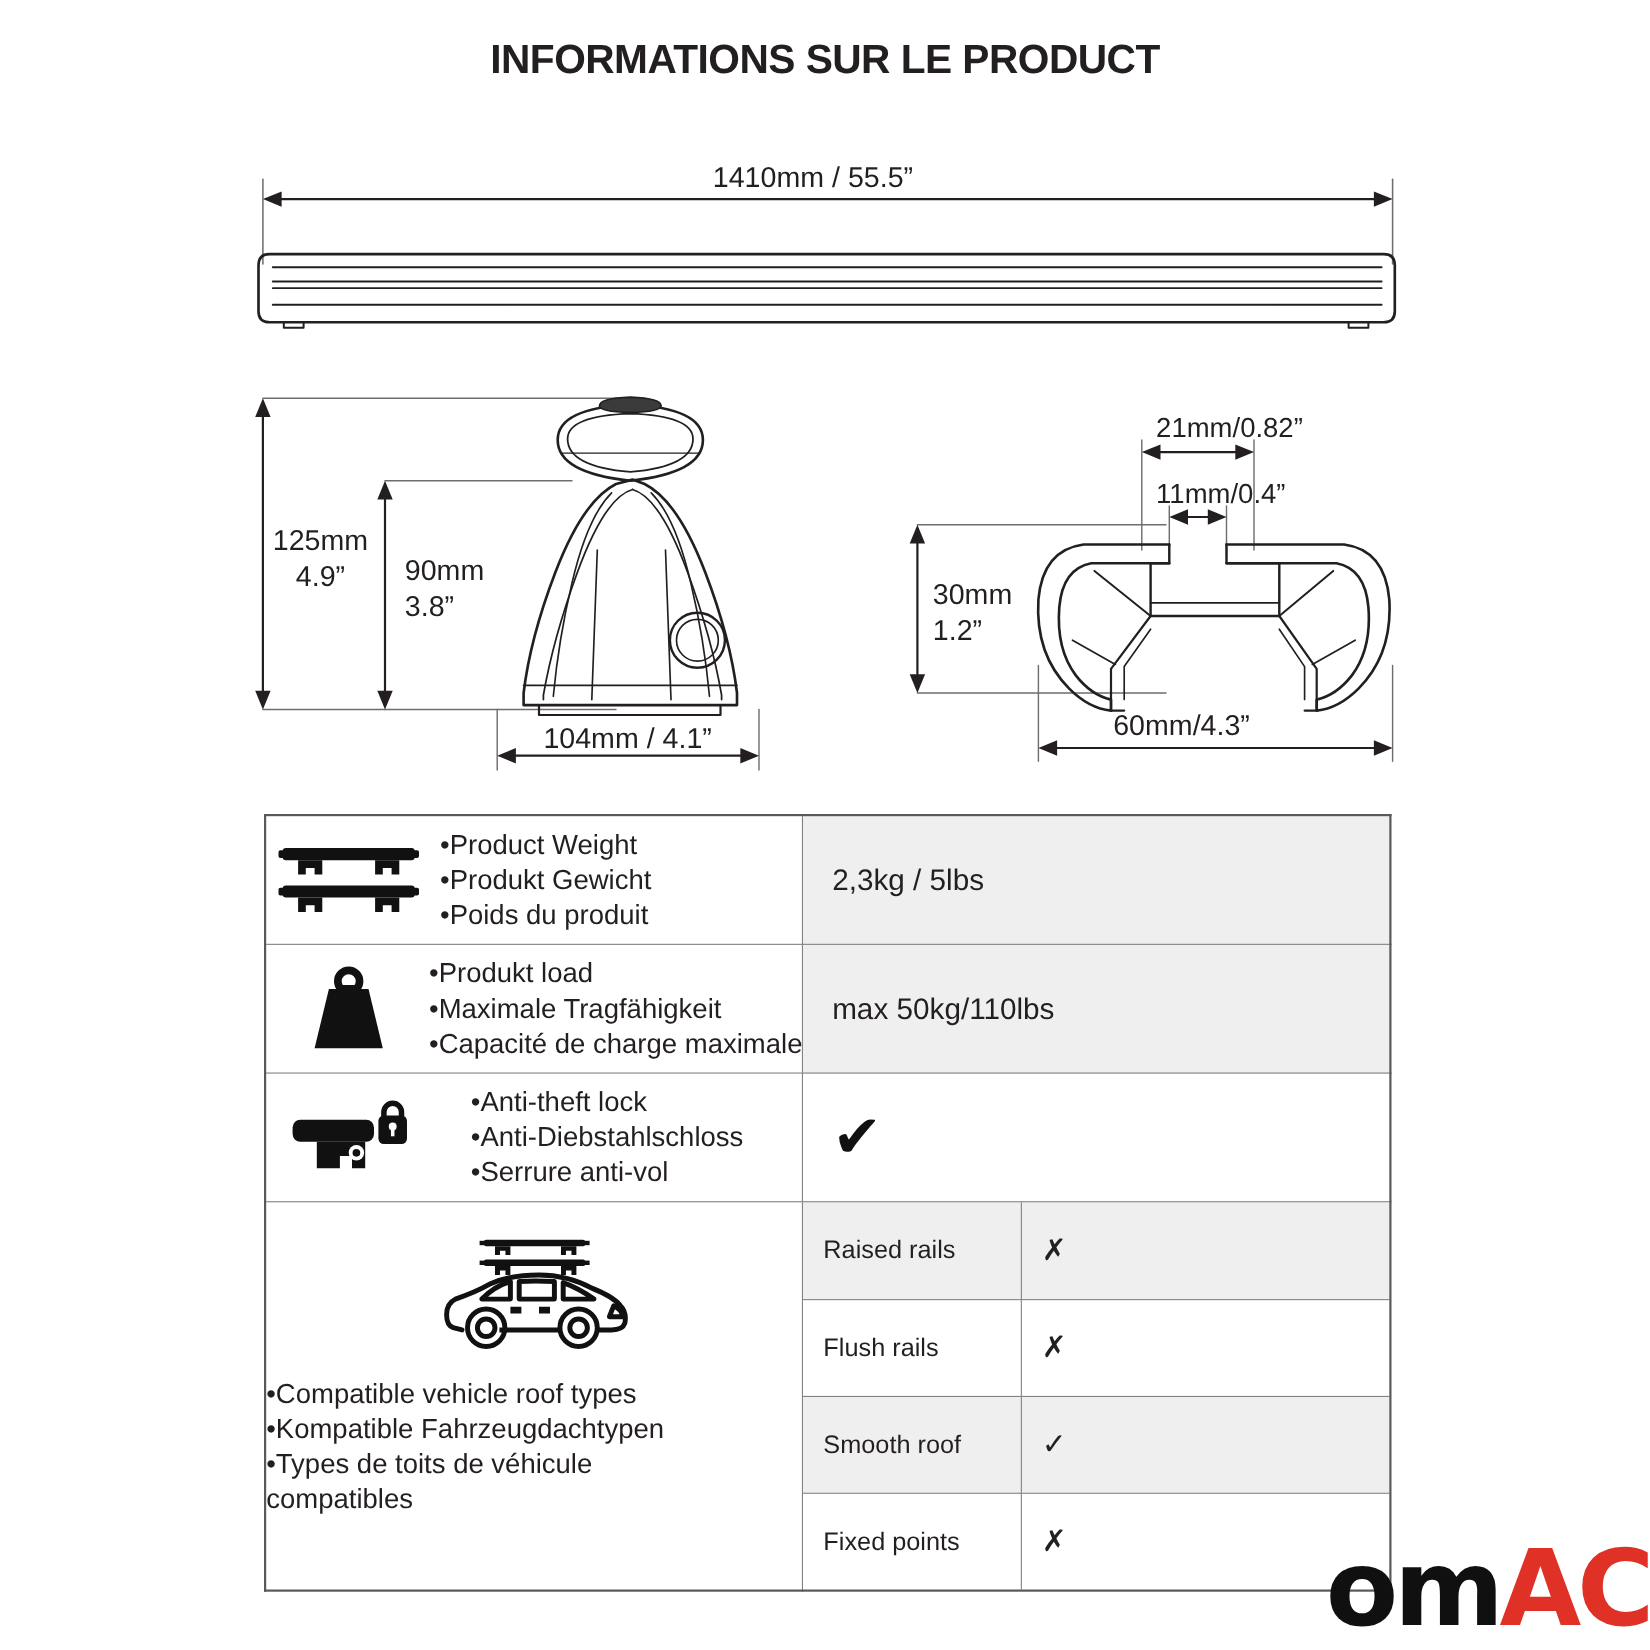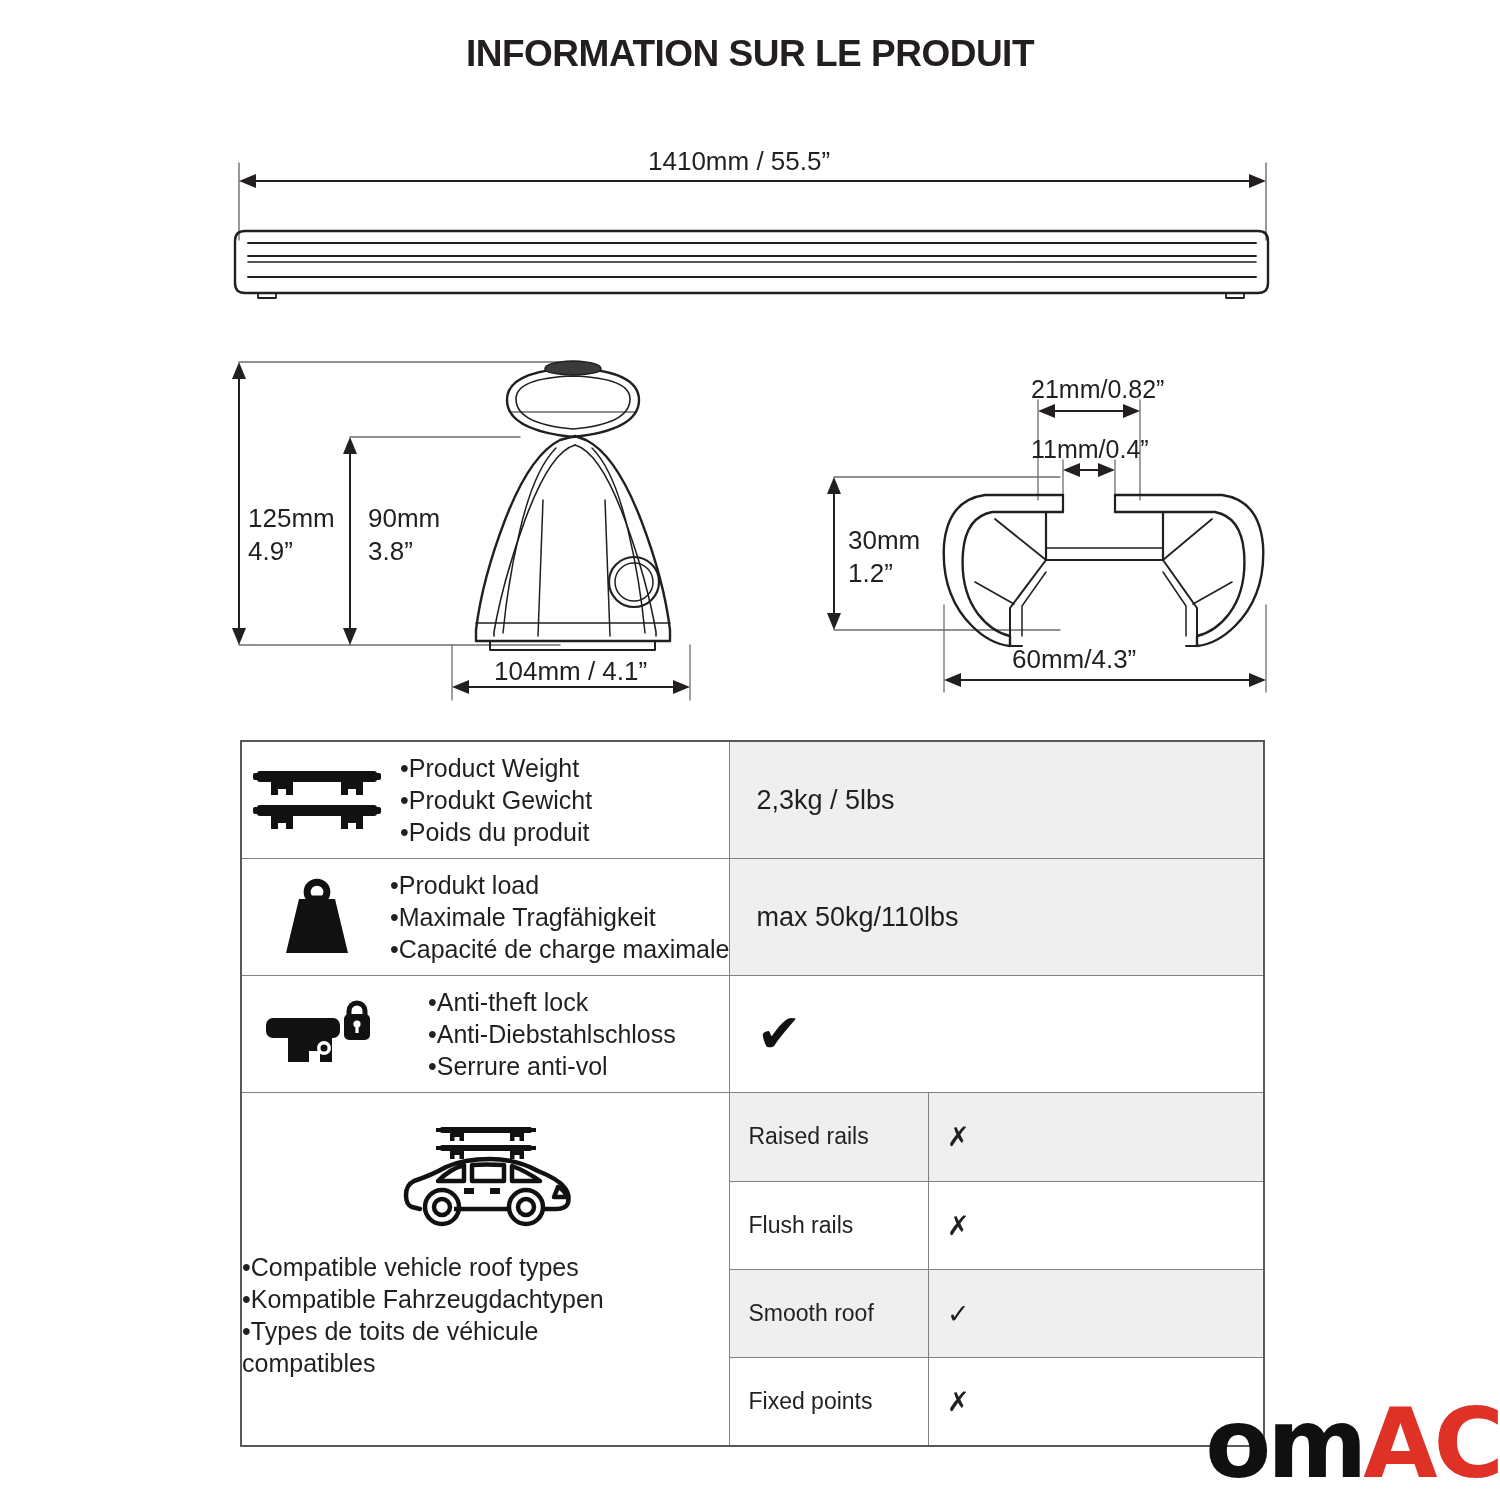"INFORMATION SUR LE PRODUIT" span.l2 { text: INFORMATION SUR LE PRODUIT -> INFORMATIONS SUR LE PRODUCT }
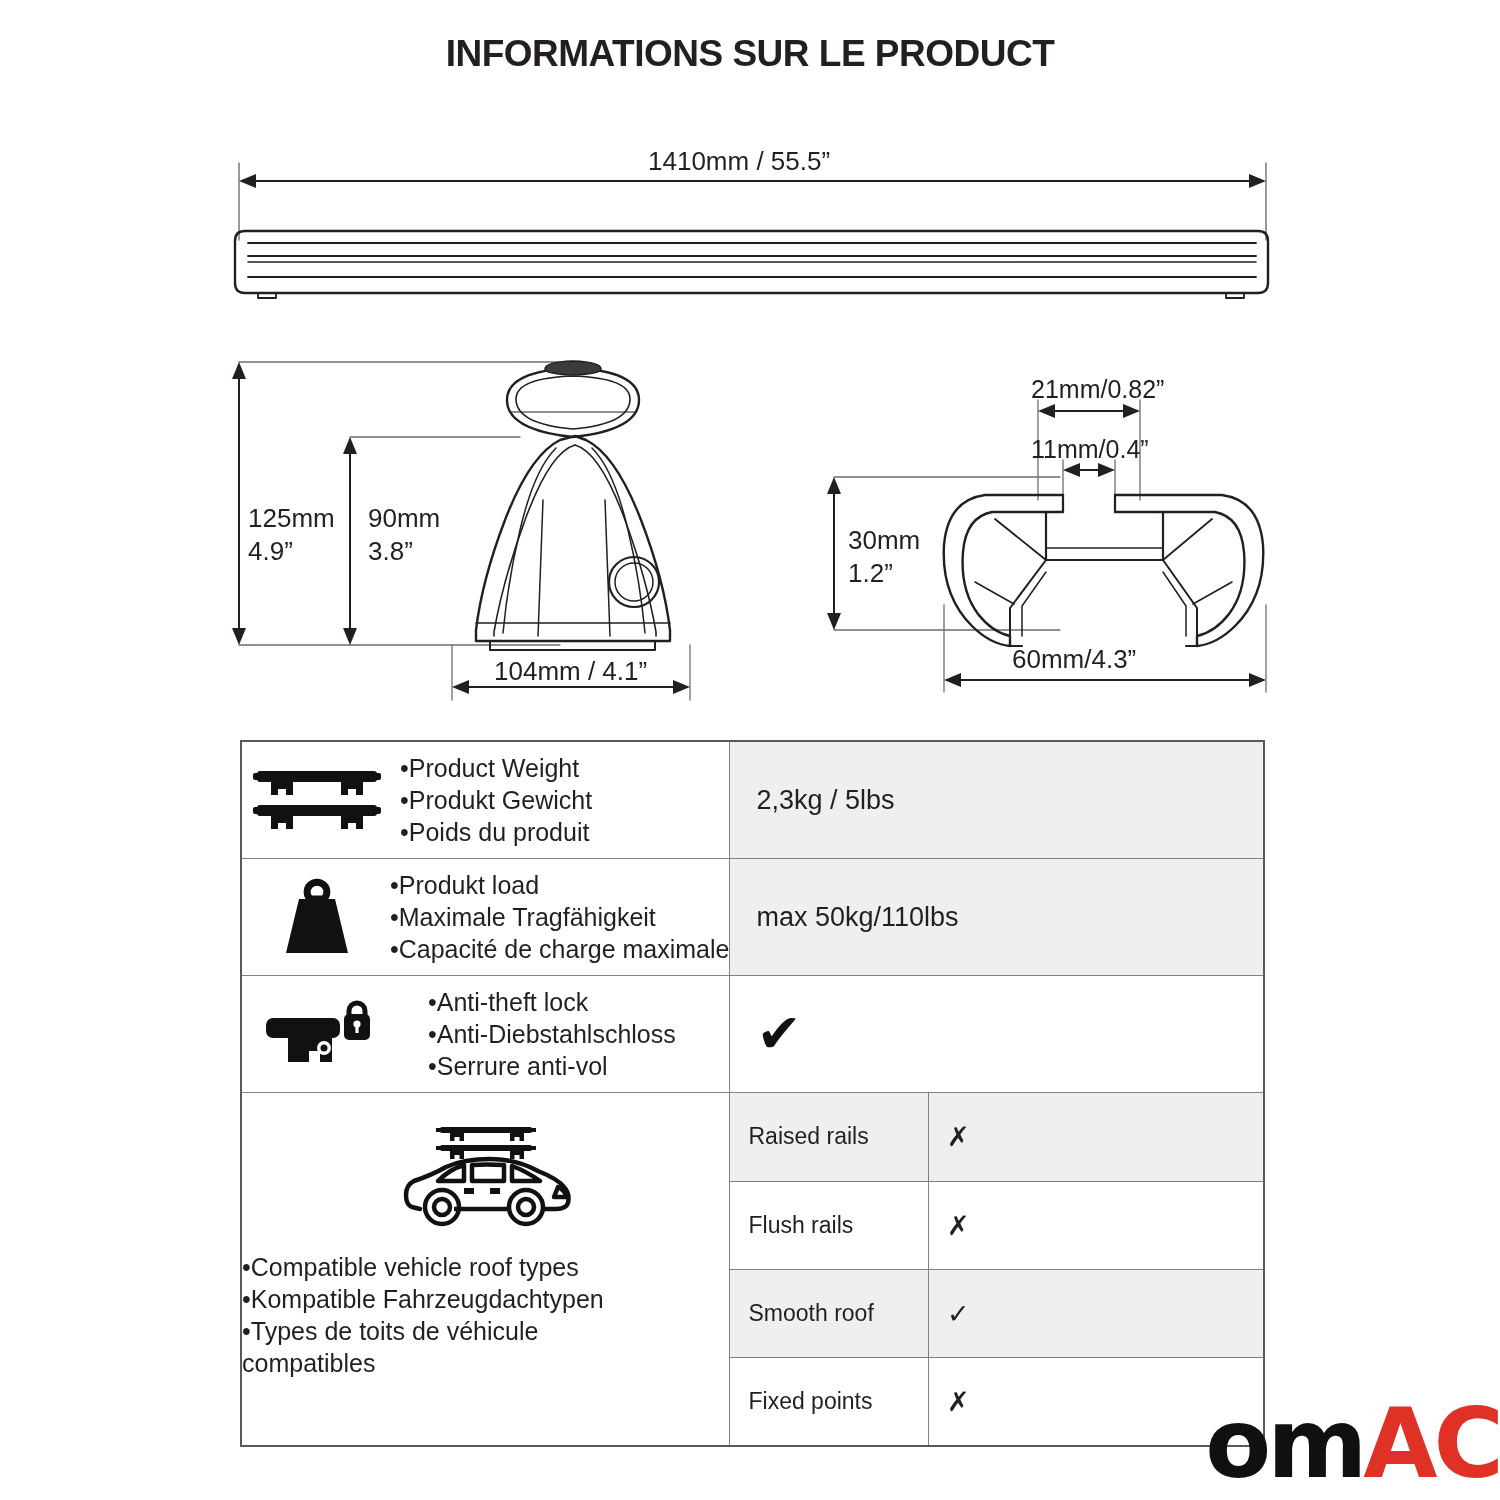"21mm/0.82”" .dimlabel.small { margin-left: none -> 20px }
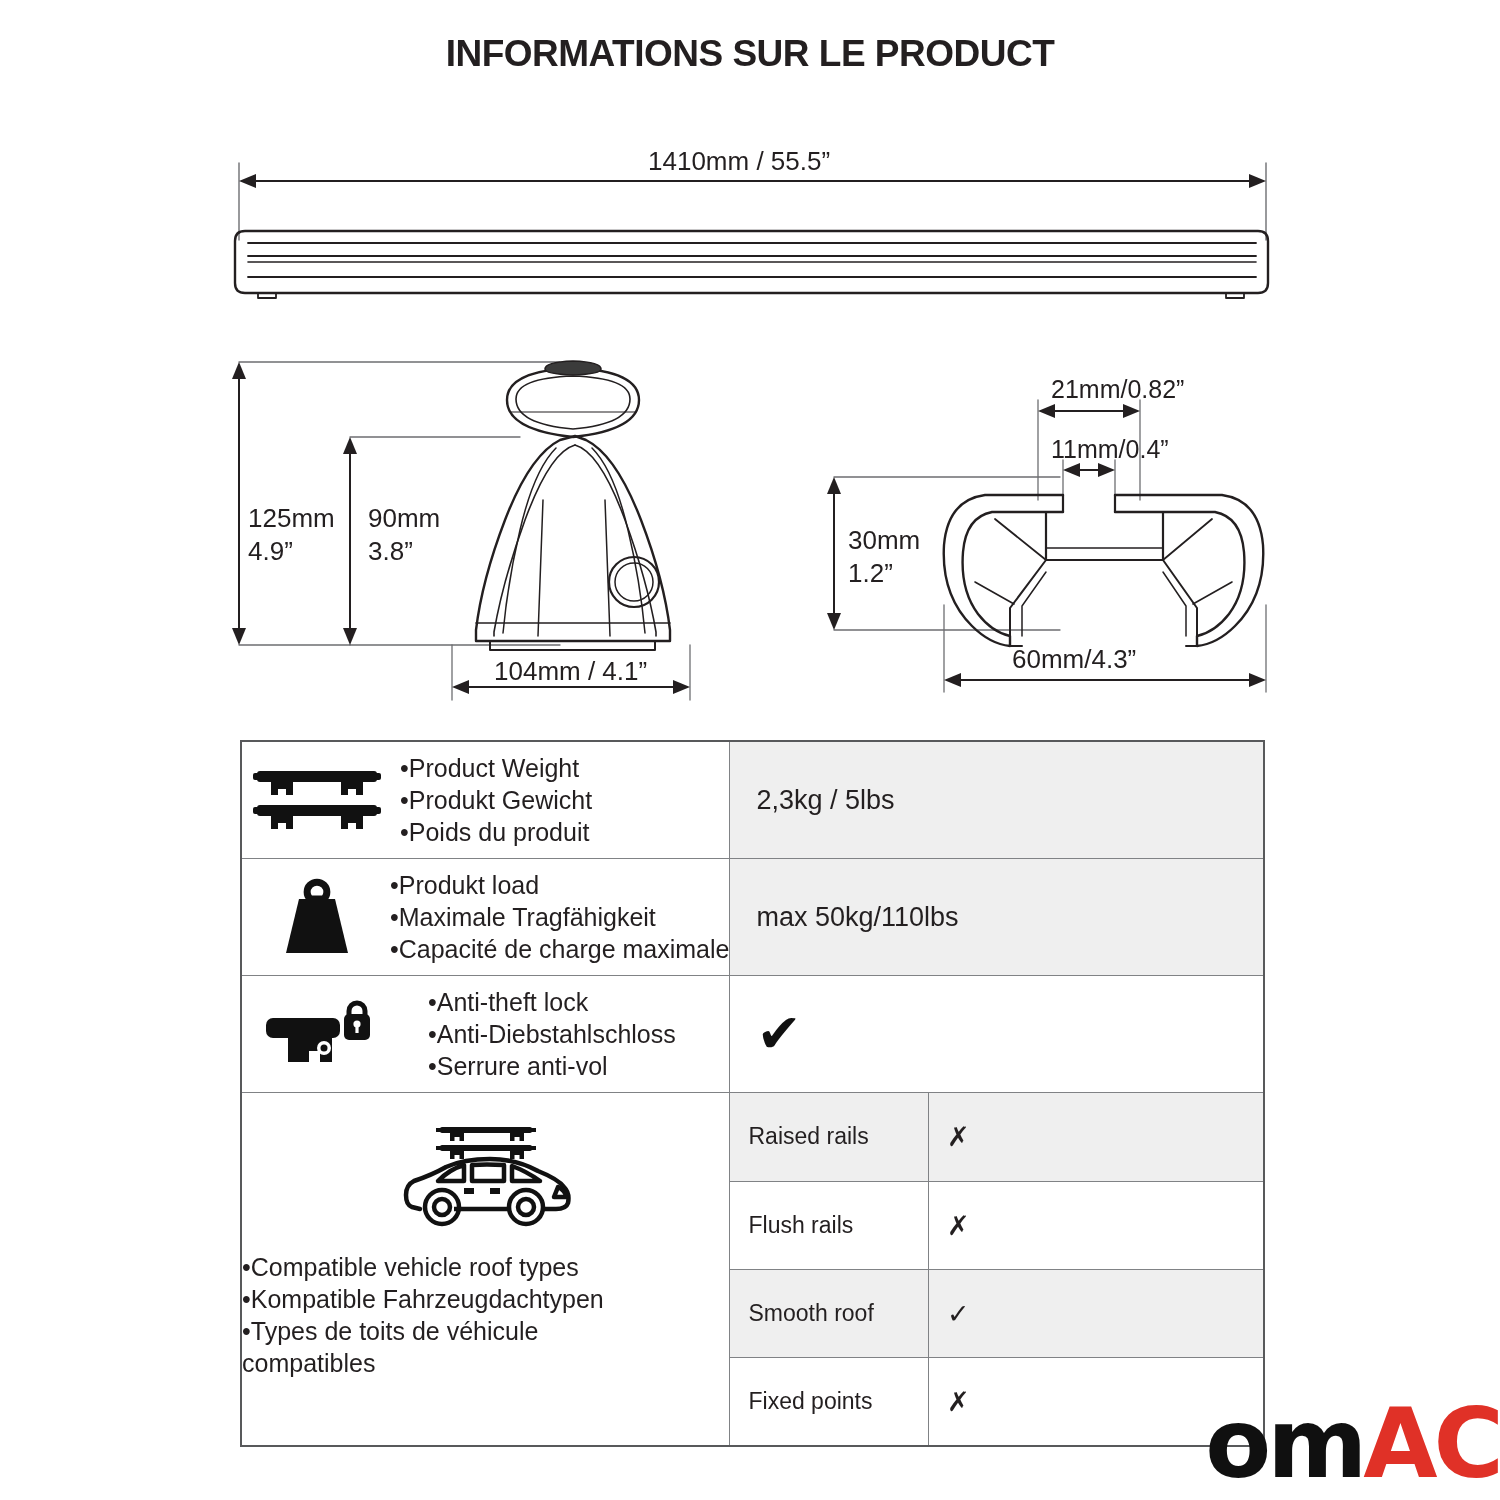"125mm" div.dimlabel { text-align: none -> center; top: 502px -> 475px }
